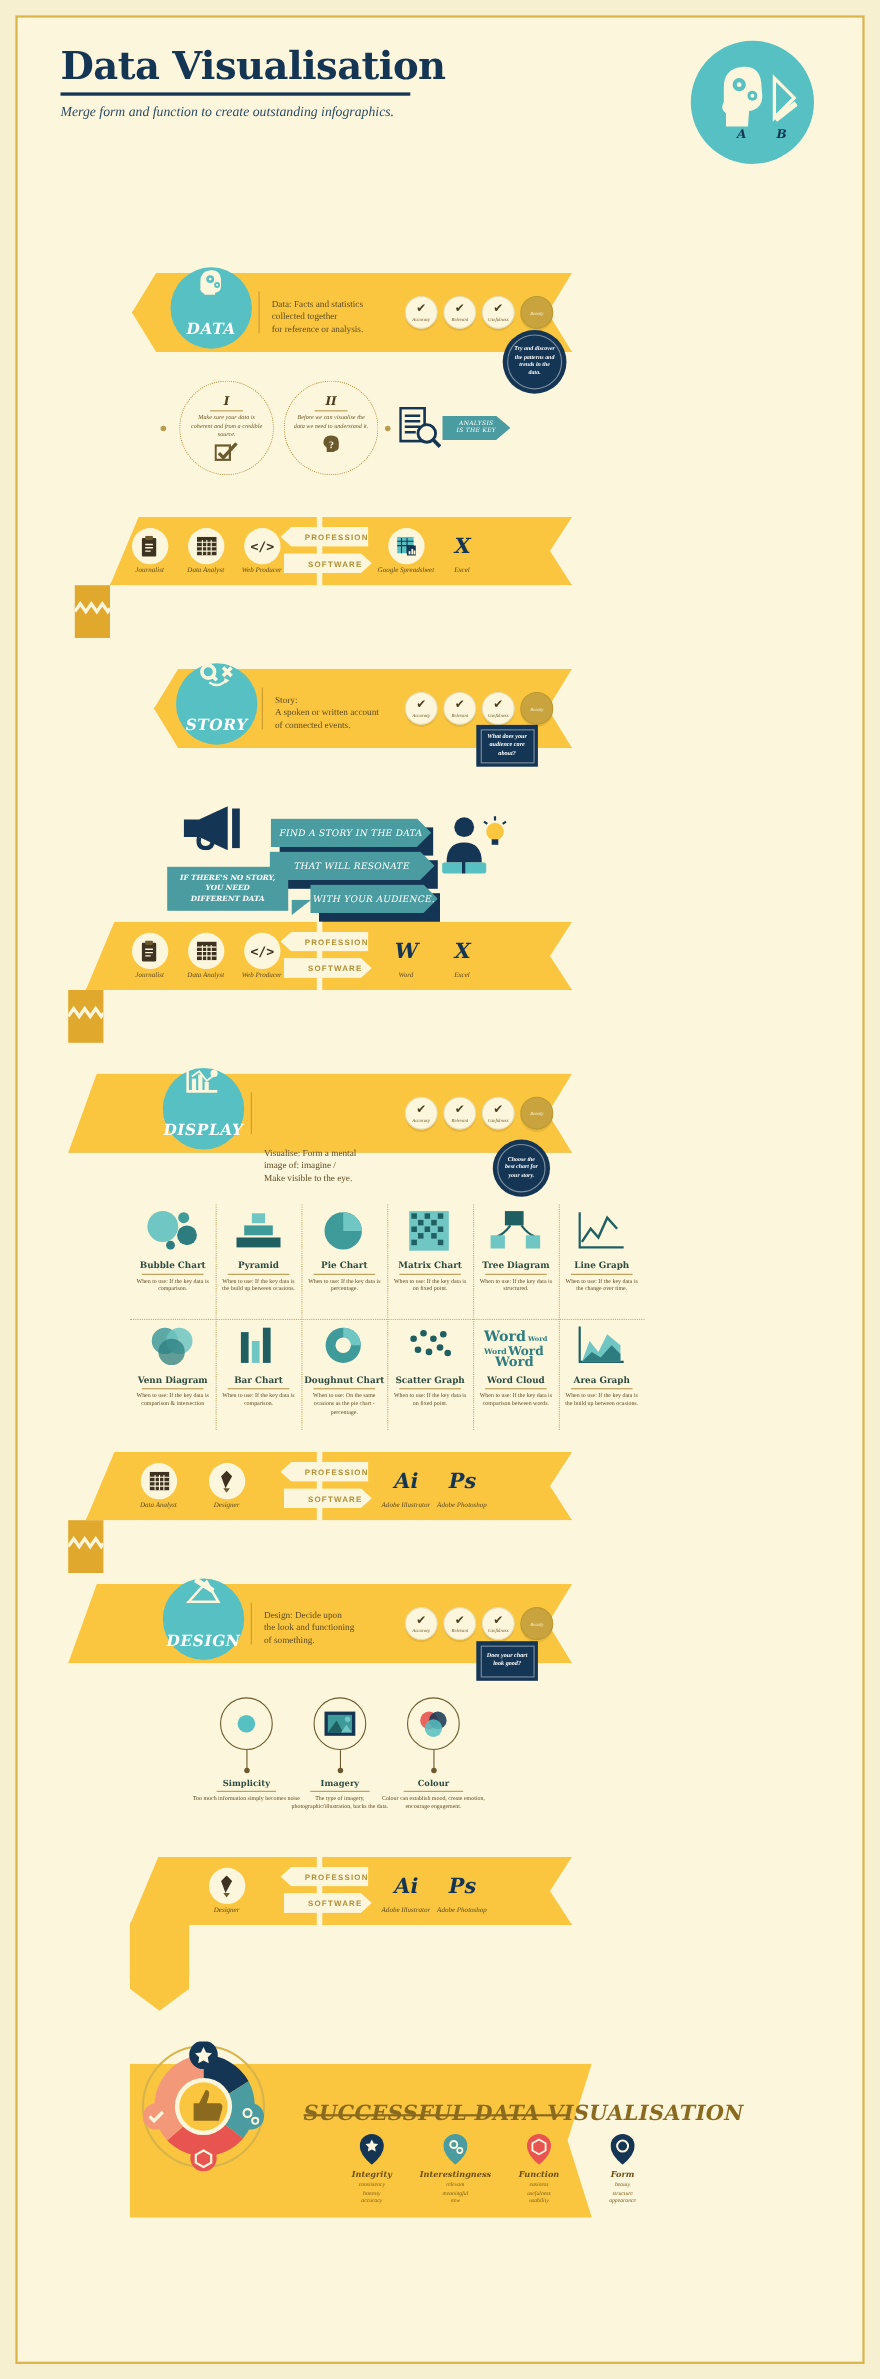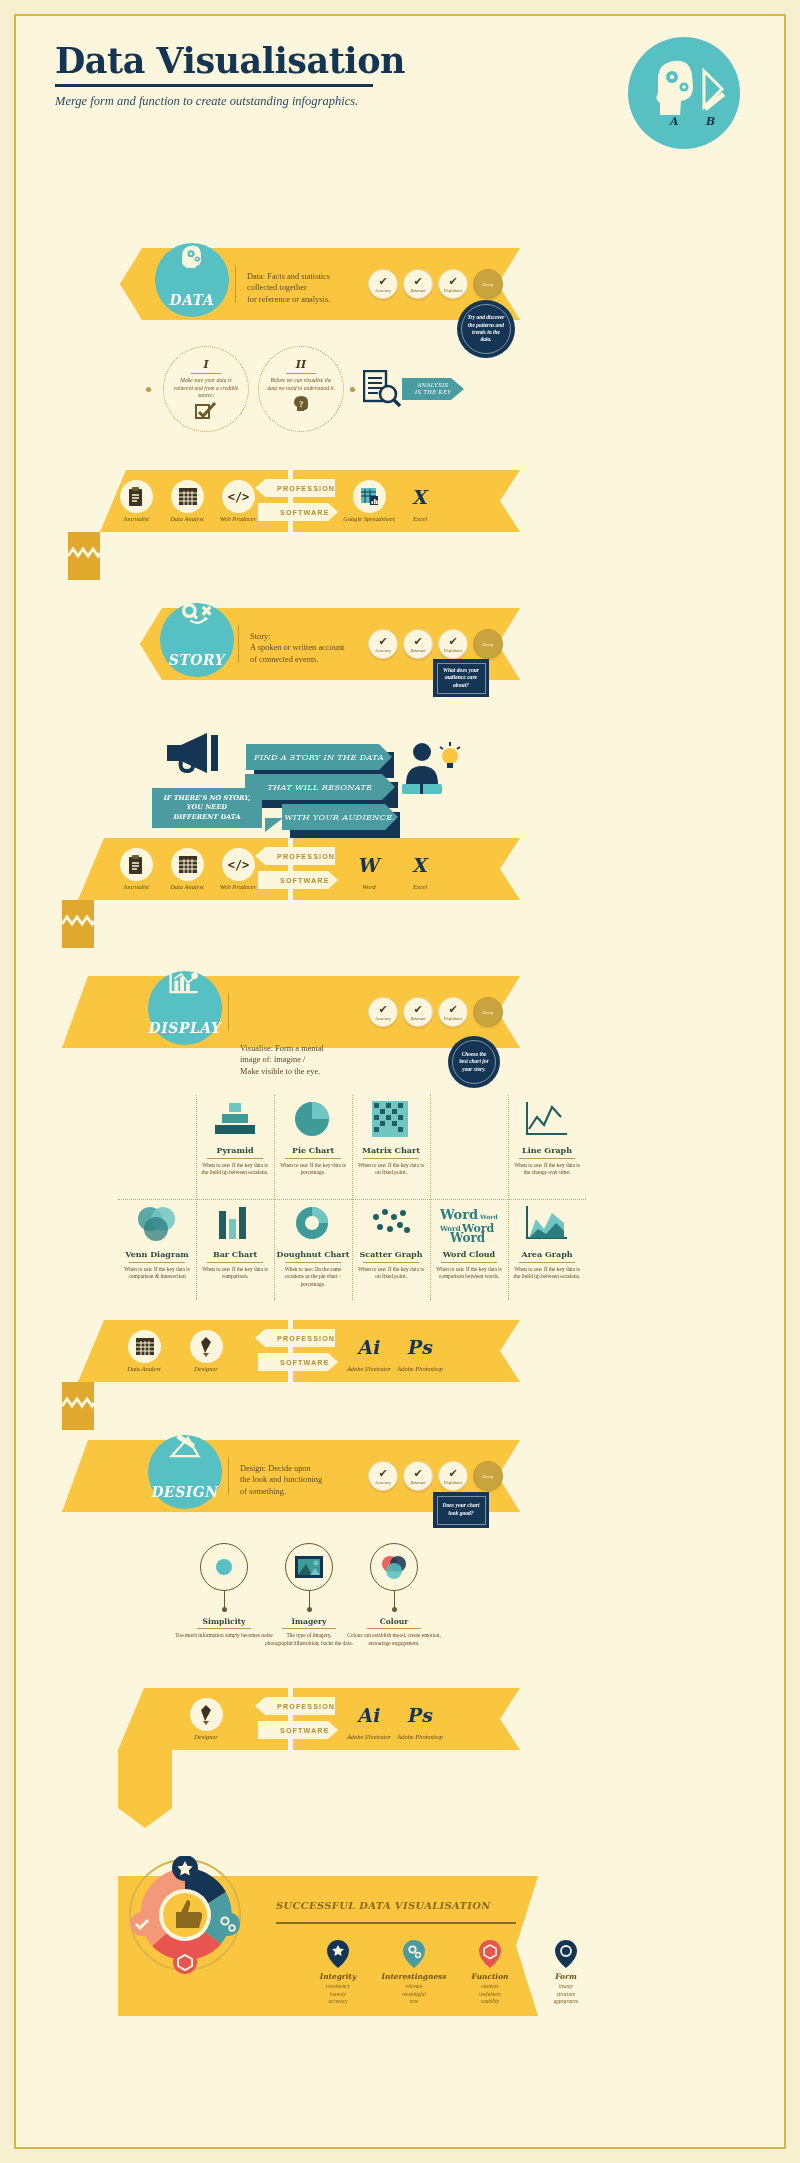"Bubble Chart" div.cg-cell { html: none -> <div> <div> <svg> <circle></circle> <circle></circle> <circle></circle> <circle></circle> </svg> </div> <div>Bubble Chart</div> <div></div> <div>When to use: If the key data is comparison.</div> </div> }
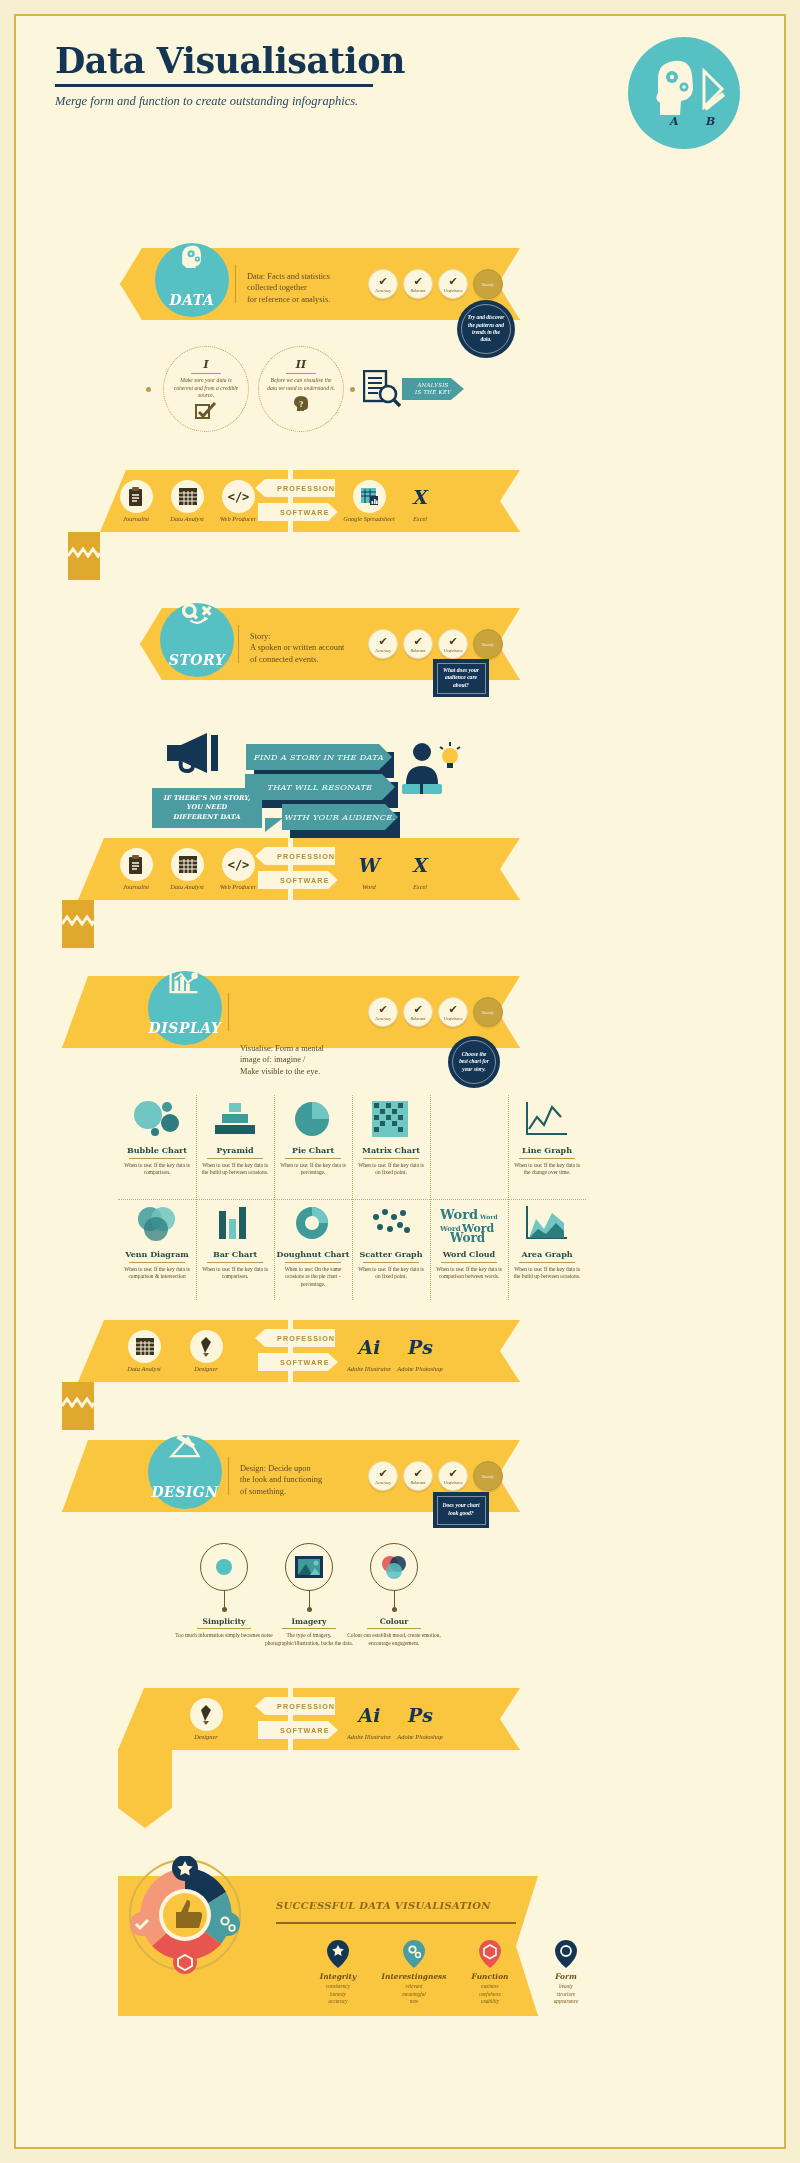"Tree Diagram" div.cg-cell { html: none -> <div> <div> <svg> <rect></rect> <path></path> <rect></rect> <rect></rect> </svg> </div> <div>Tree Diagram</div> <div></div> <div>When to use: If the key data is structured.</div> </div> }
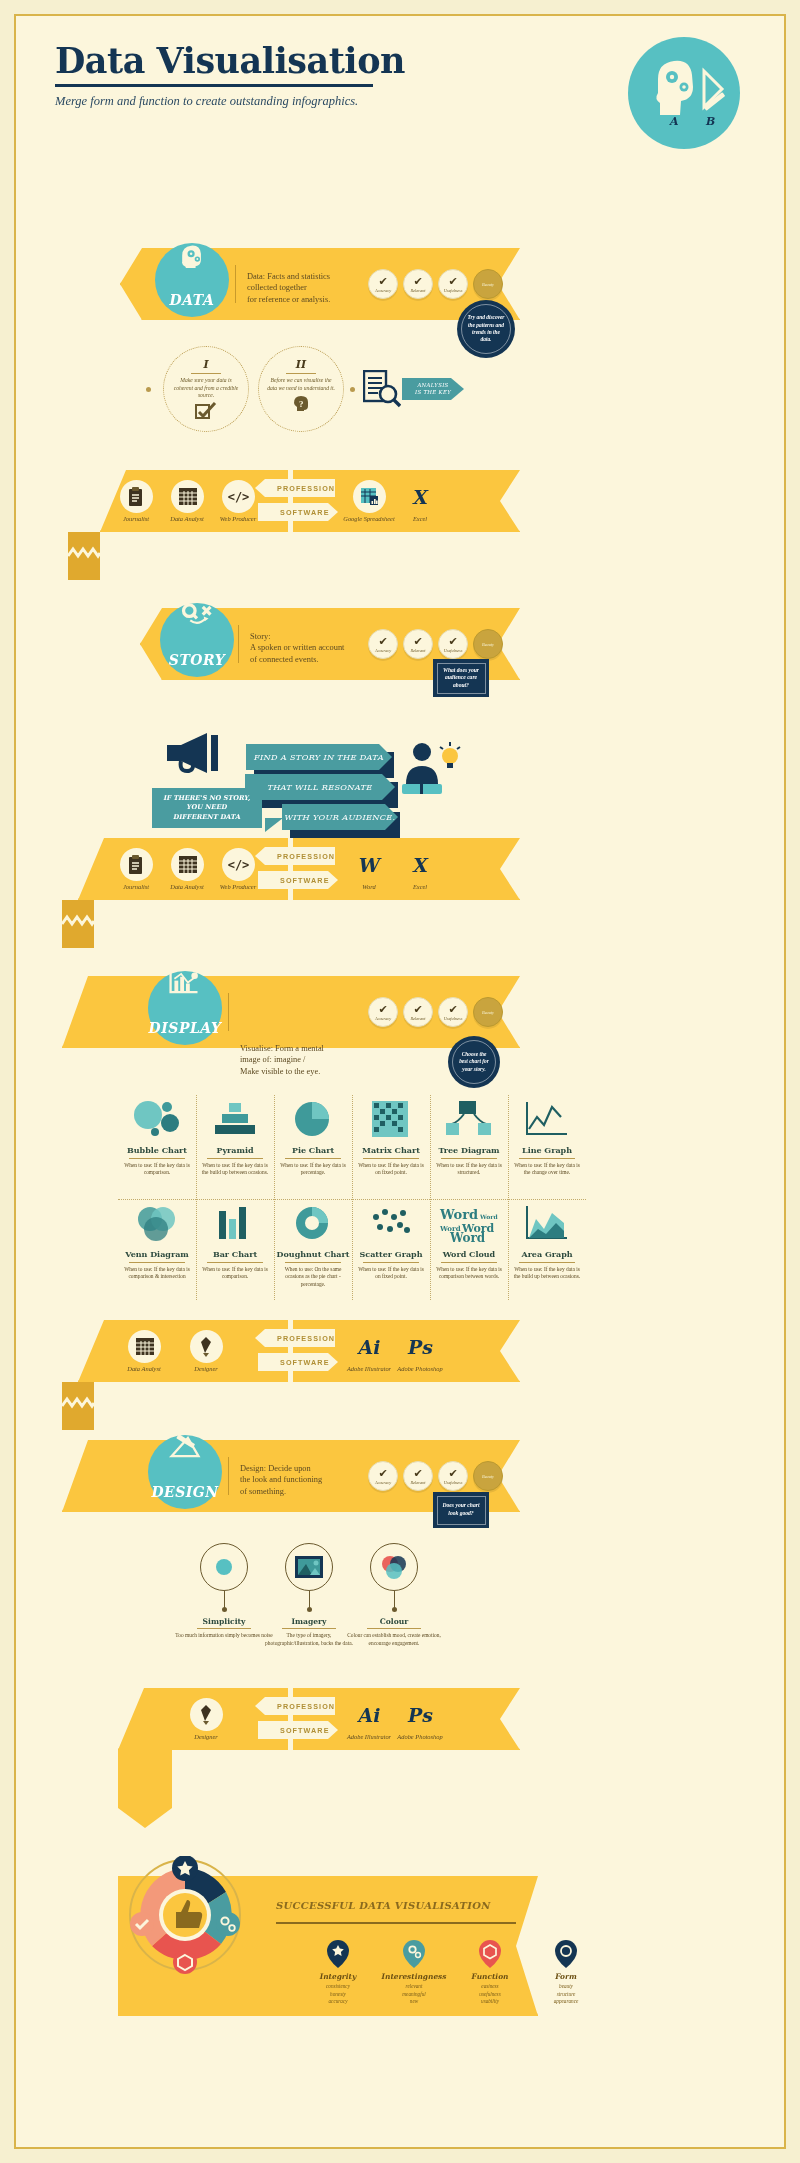"SUCCESSFUL DATA VISUALISATION" .foot-title { font-size: 10px -> 19px; margin-top: none -> 10px }
